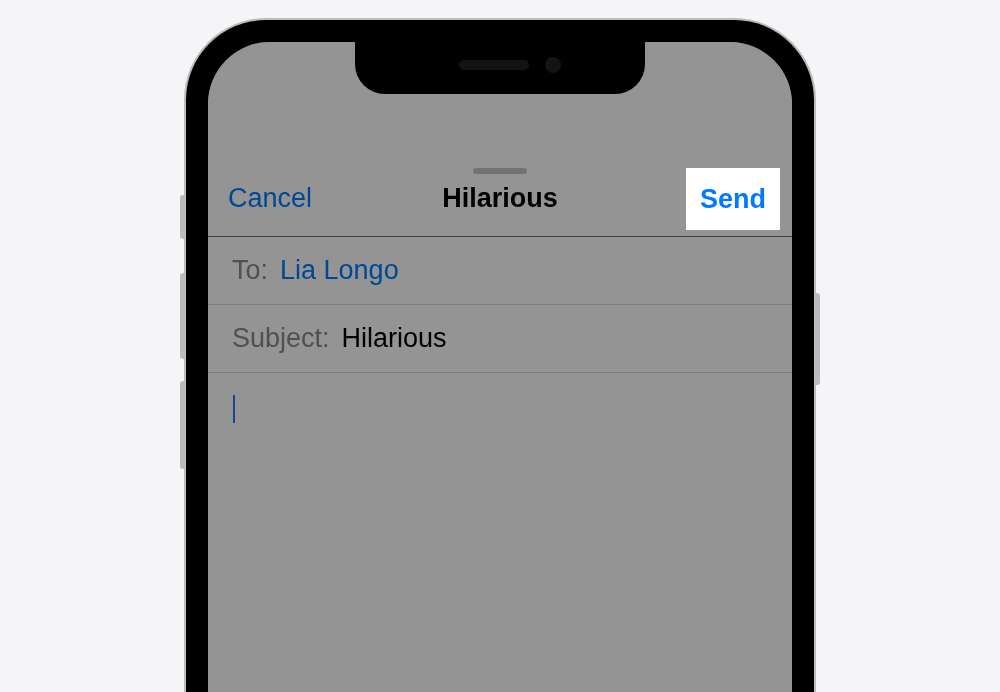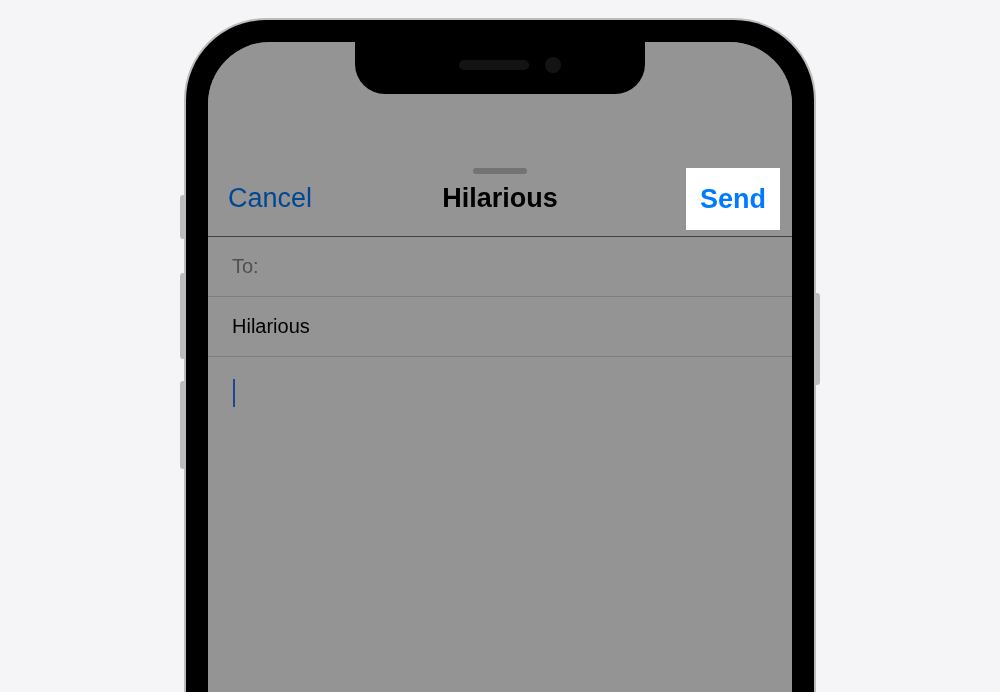"To:" .row { font-size: 20px -> 27px }
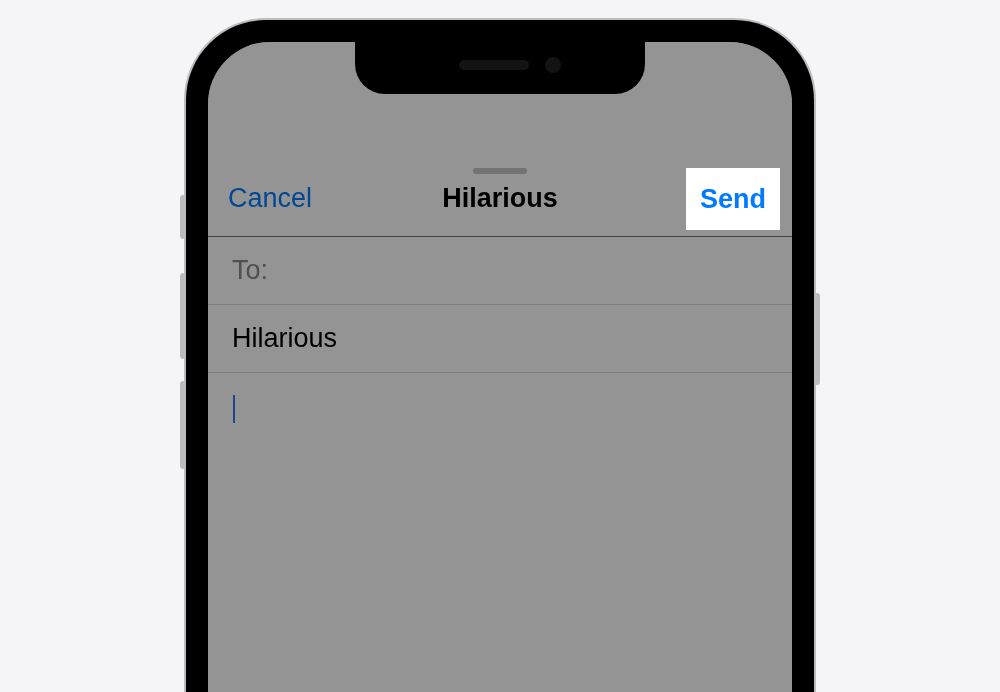"Lia Longo" span.recipient { html: none -> <span>Lia Longo</span> }
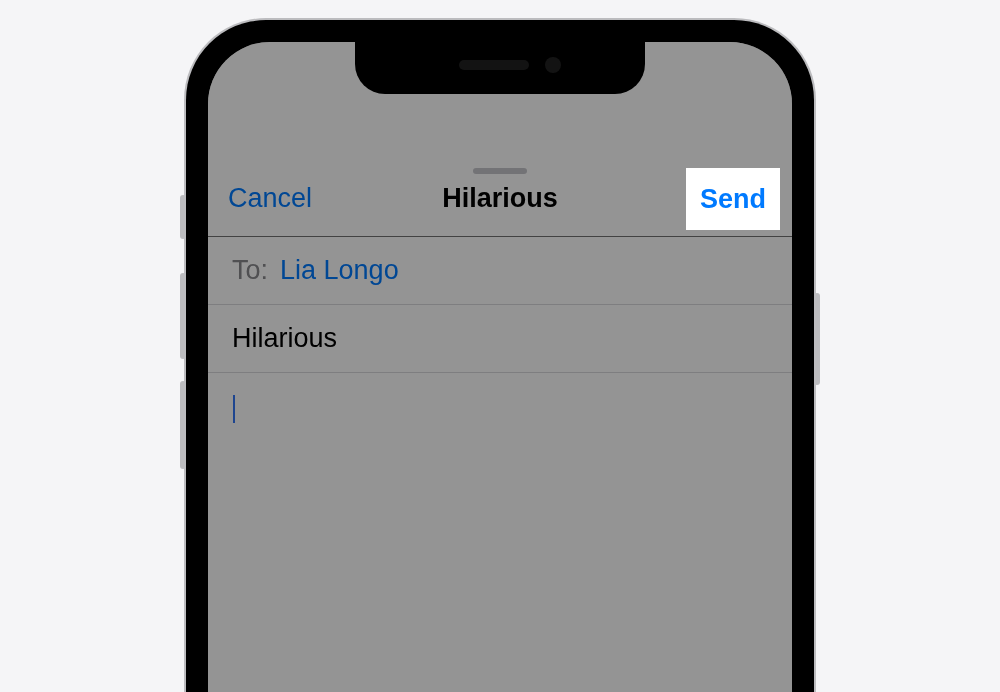"Subject:" span.label { html: none -> <span>Subject:</span> }
